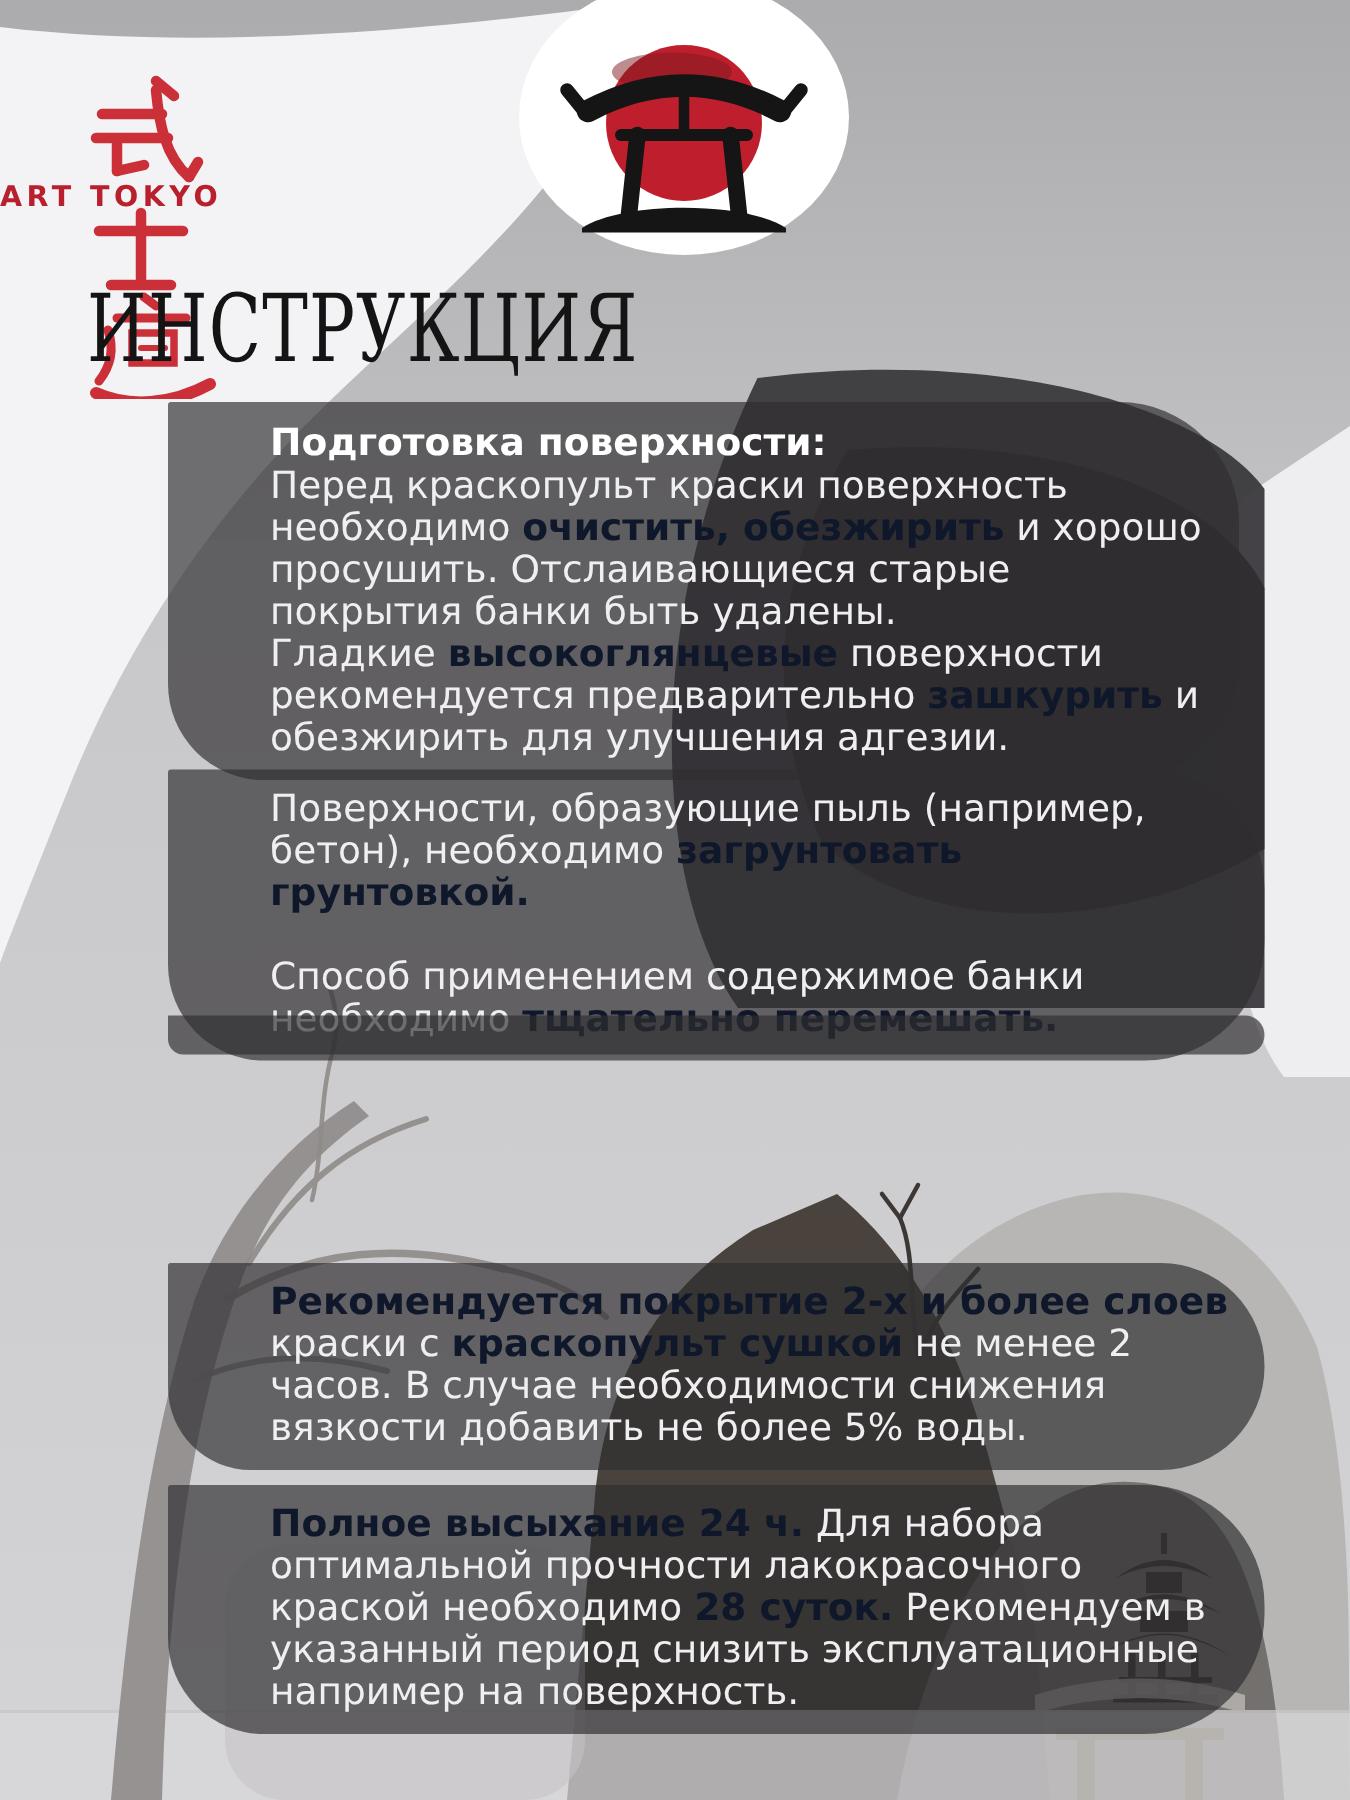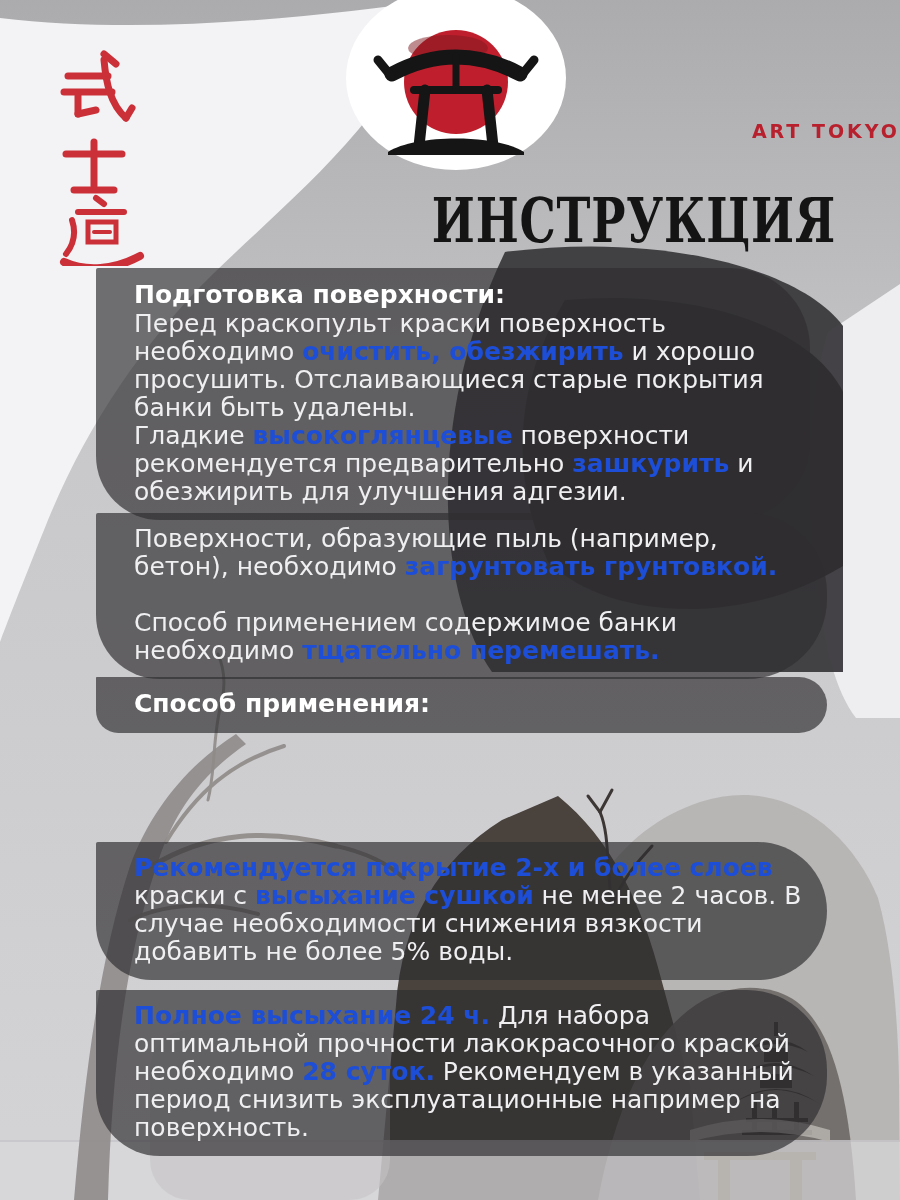"ART TOKYO" .brand-name { text-align: right -> left }
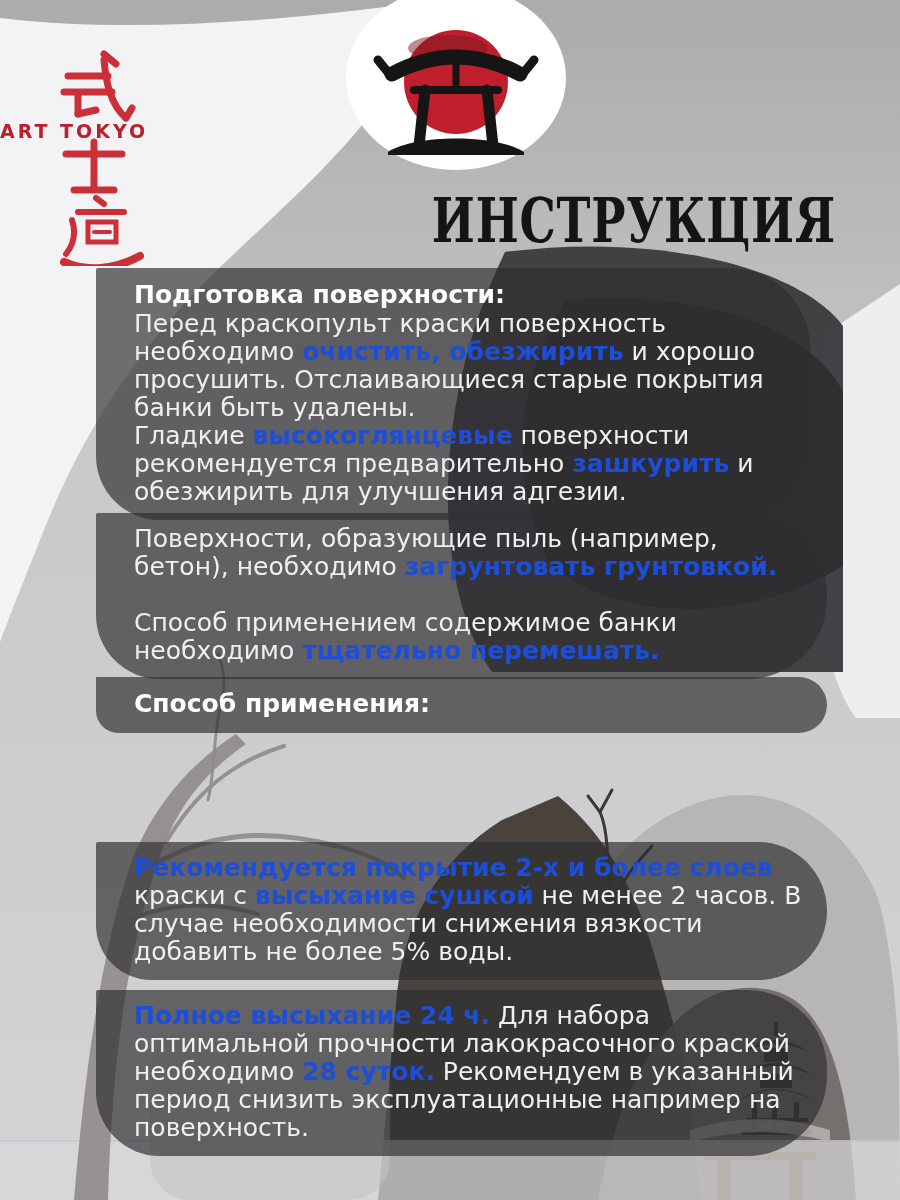"ИНСТРУКЦИЯ" .page-title { font-weight: 700 -> 400; text-align: right -> left }
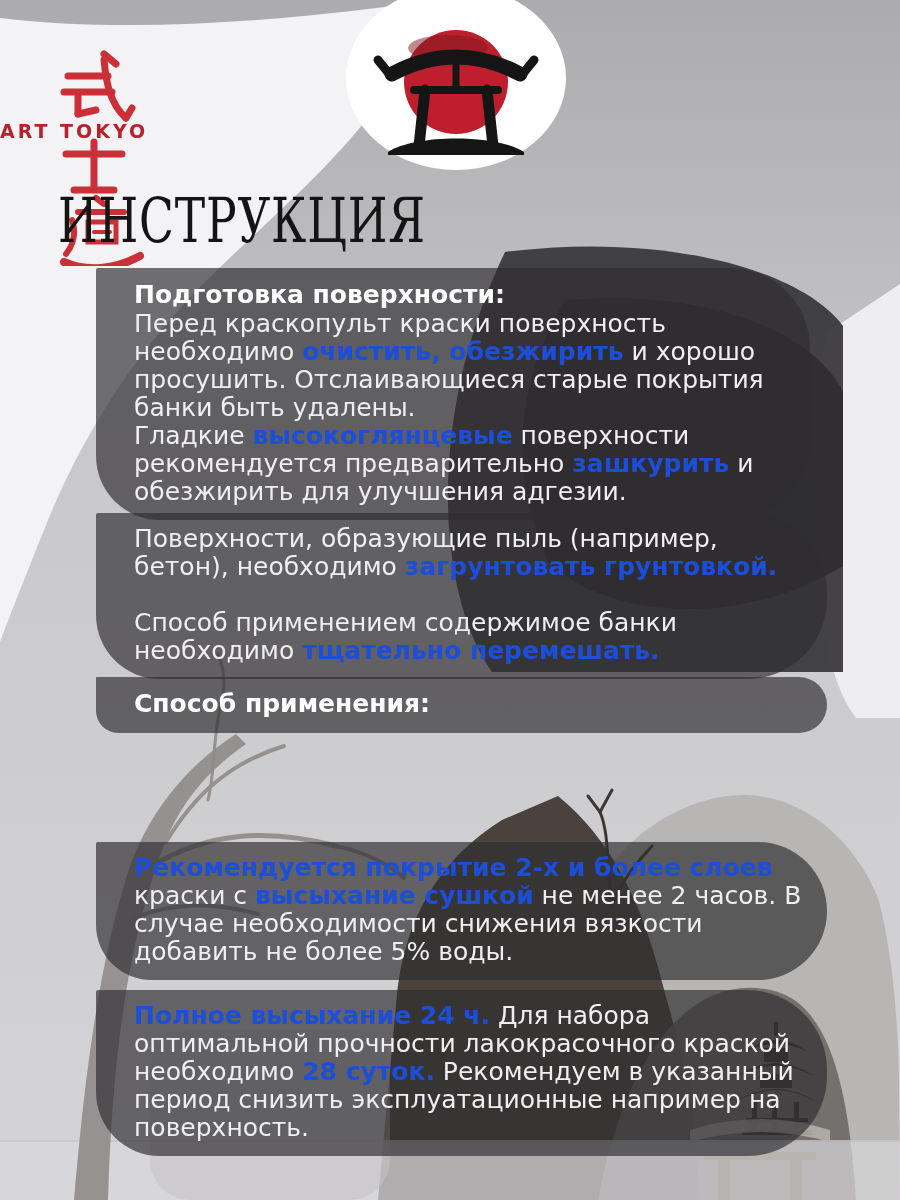"Подготовка поверхности:" .panel { left: 96px -> 112px; padding: 12px 24px 14px 38px -> 12px 24px 14px 68px }
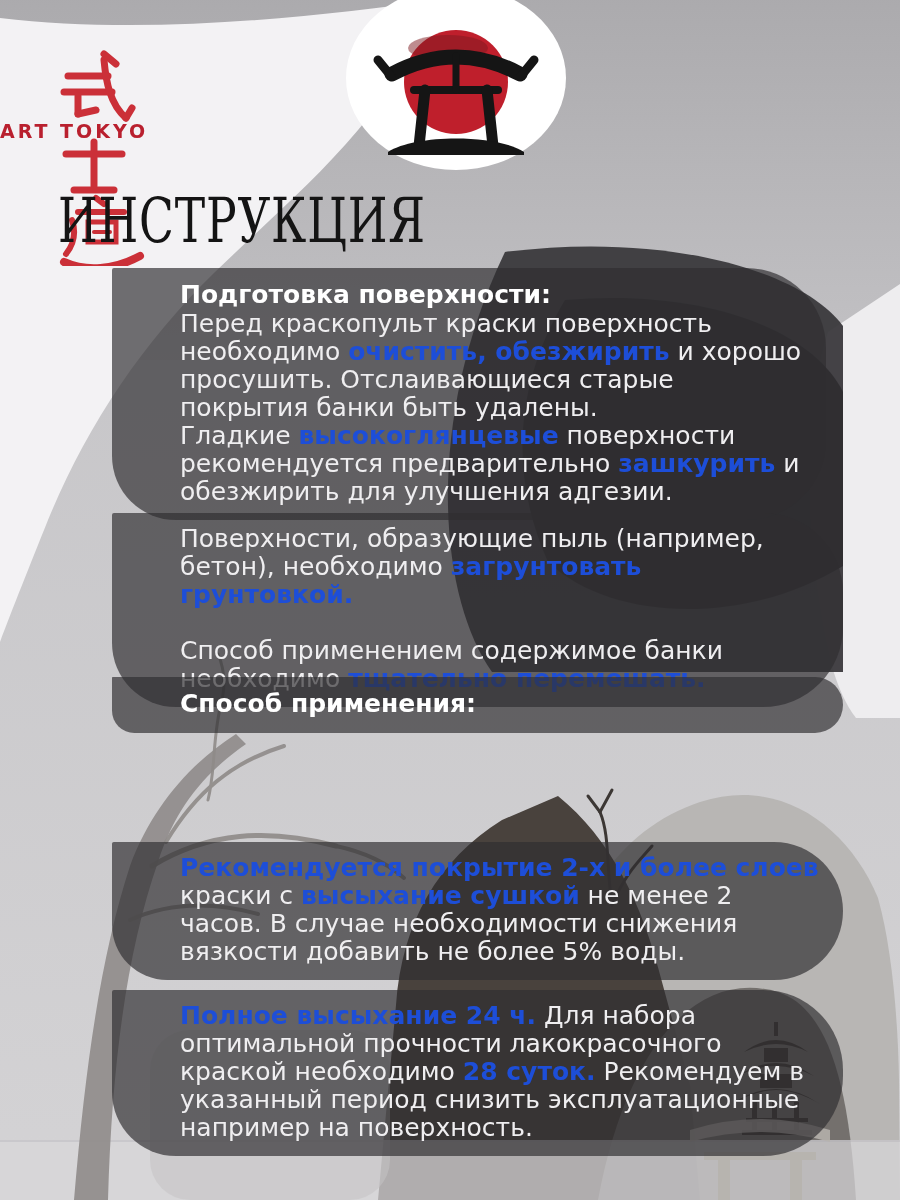"очистить, обезжирить" .panel strong { color: #1d4ed8 -> #0f172a }
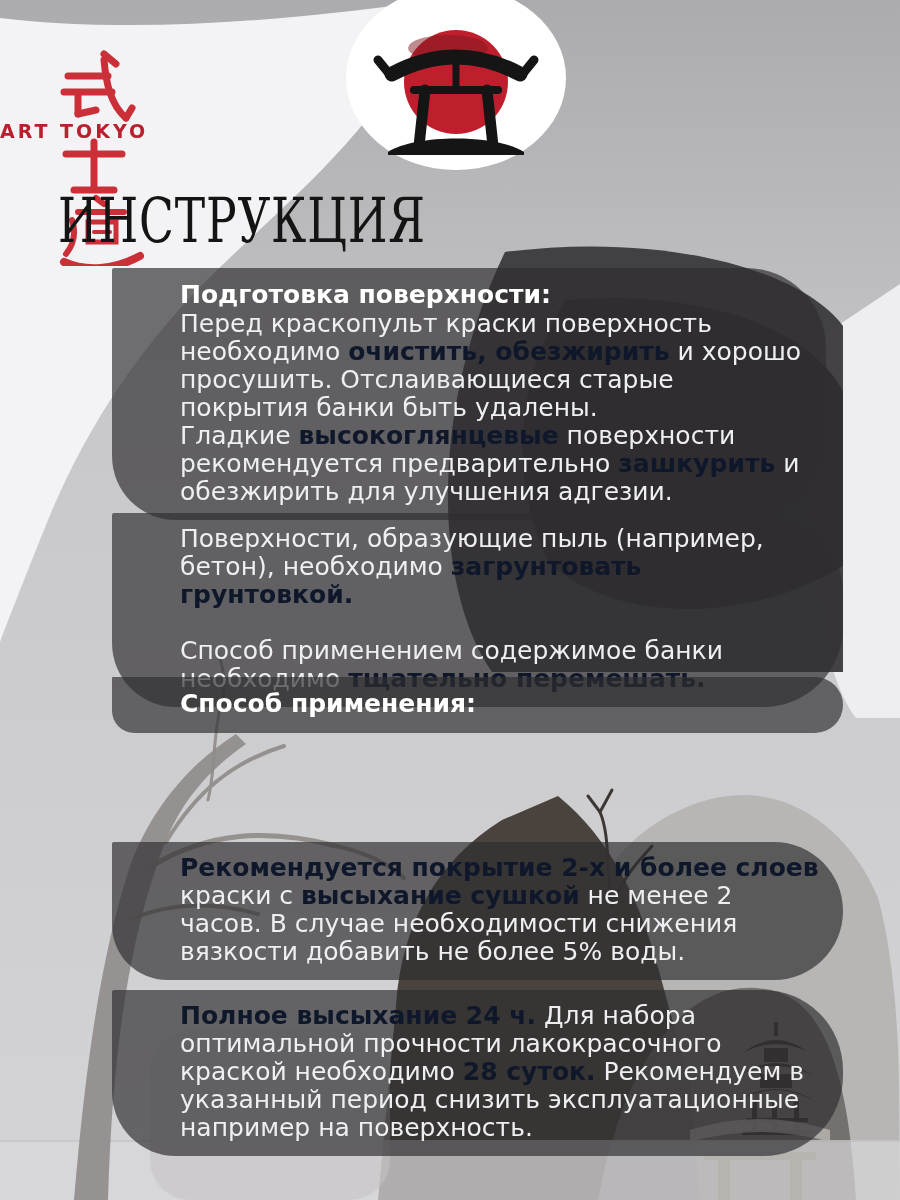"Способ применения:" h2 { html: <h2>Способ применения:</h2> -> none }
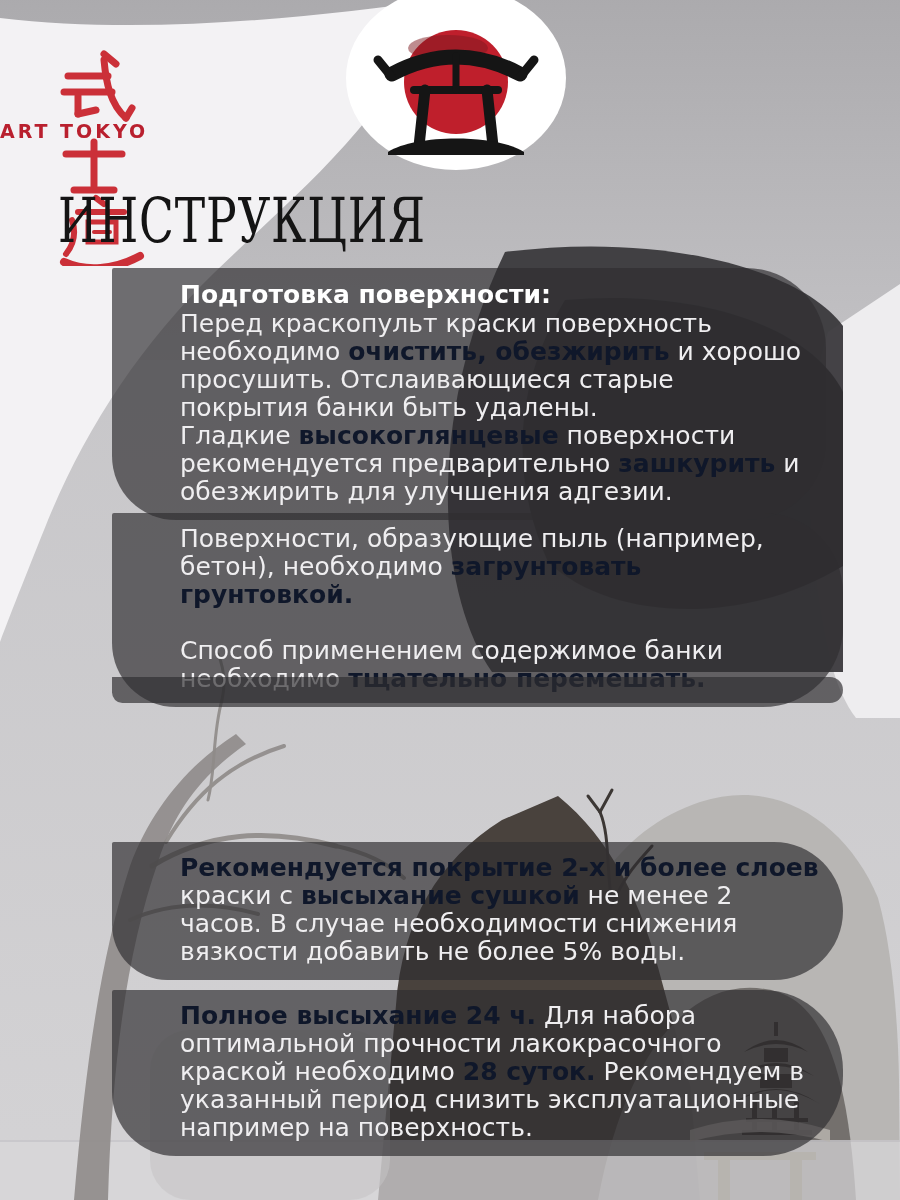"высыхание сушкой" strong { text: высыхание -> краскопульт }
